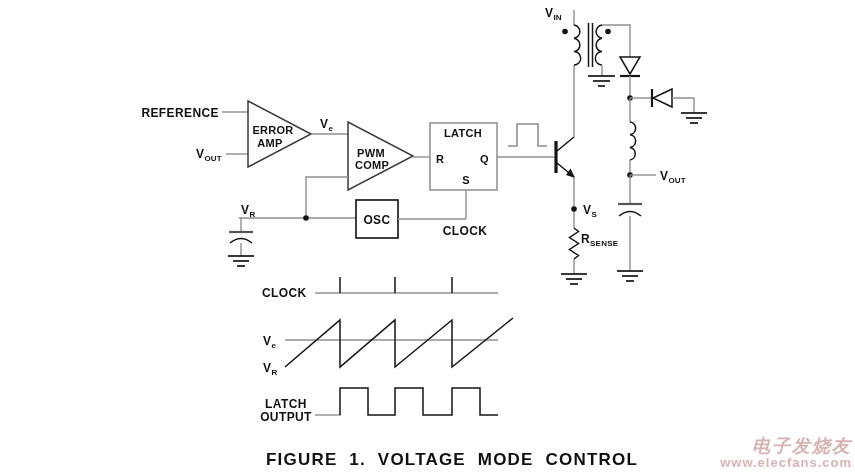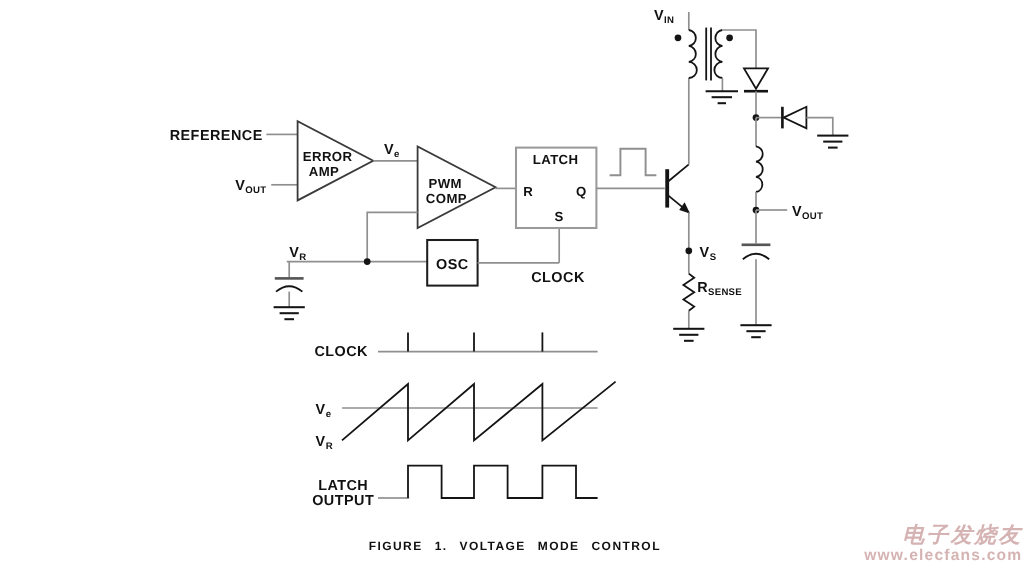"FIGURE 1. VOLTAGE MODE CONTROL" #caption { font-size: 10px -> 17px; left: 429px -> 452px }
